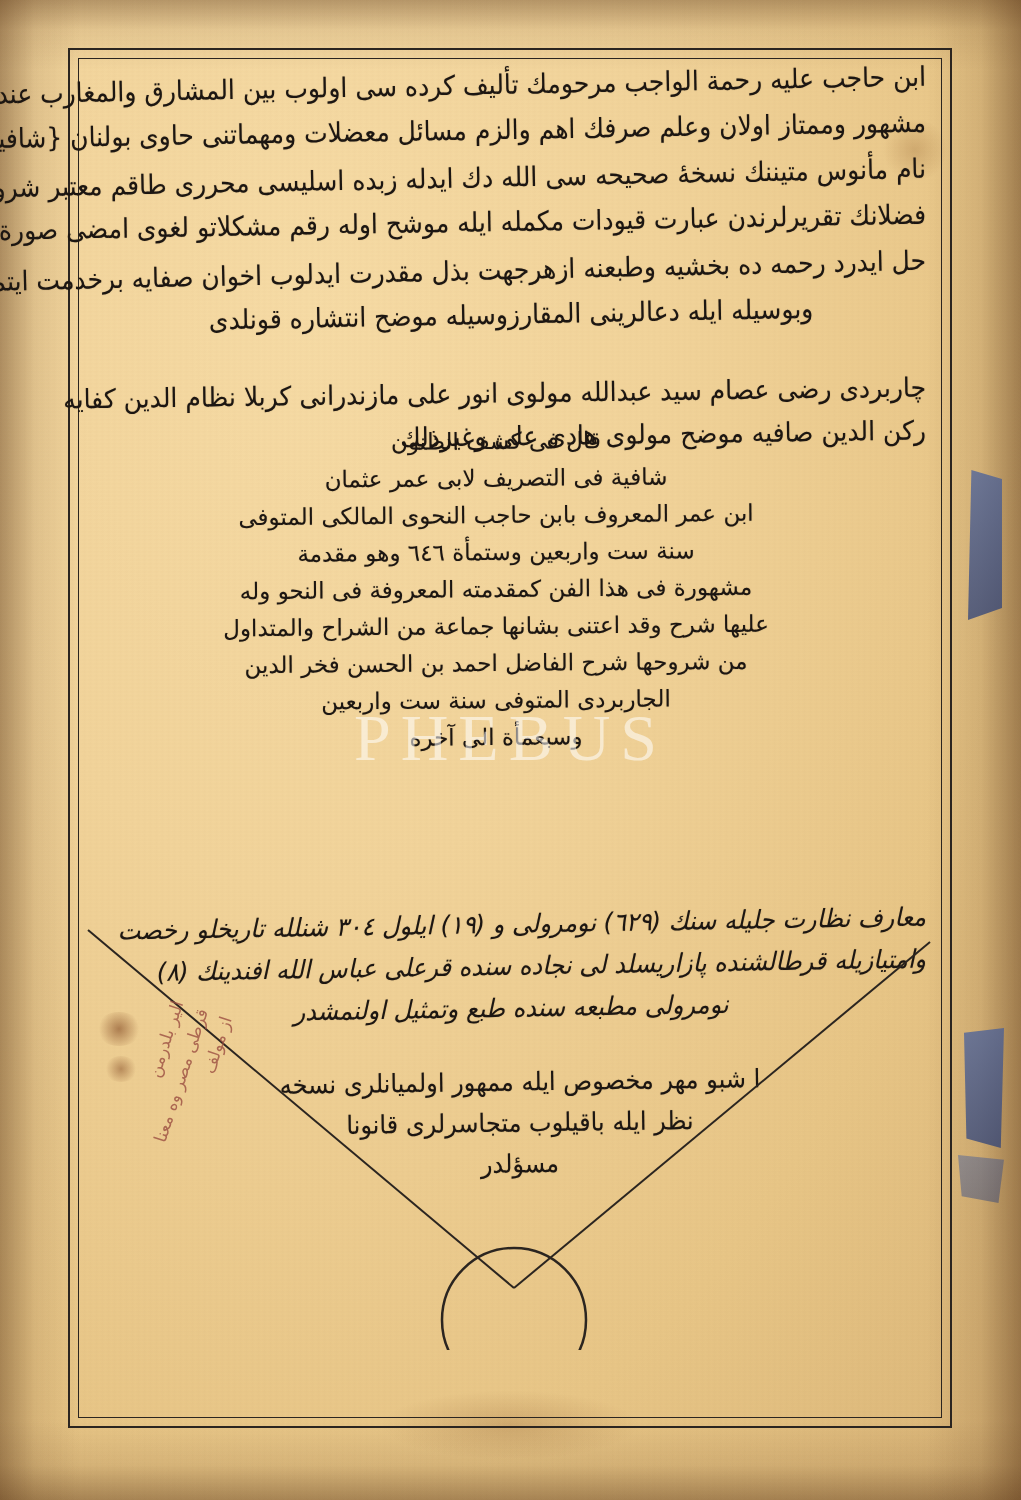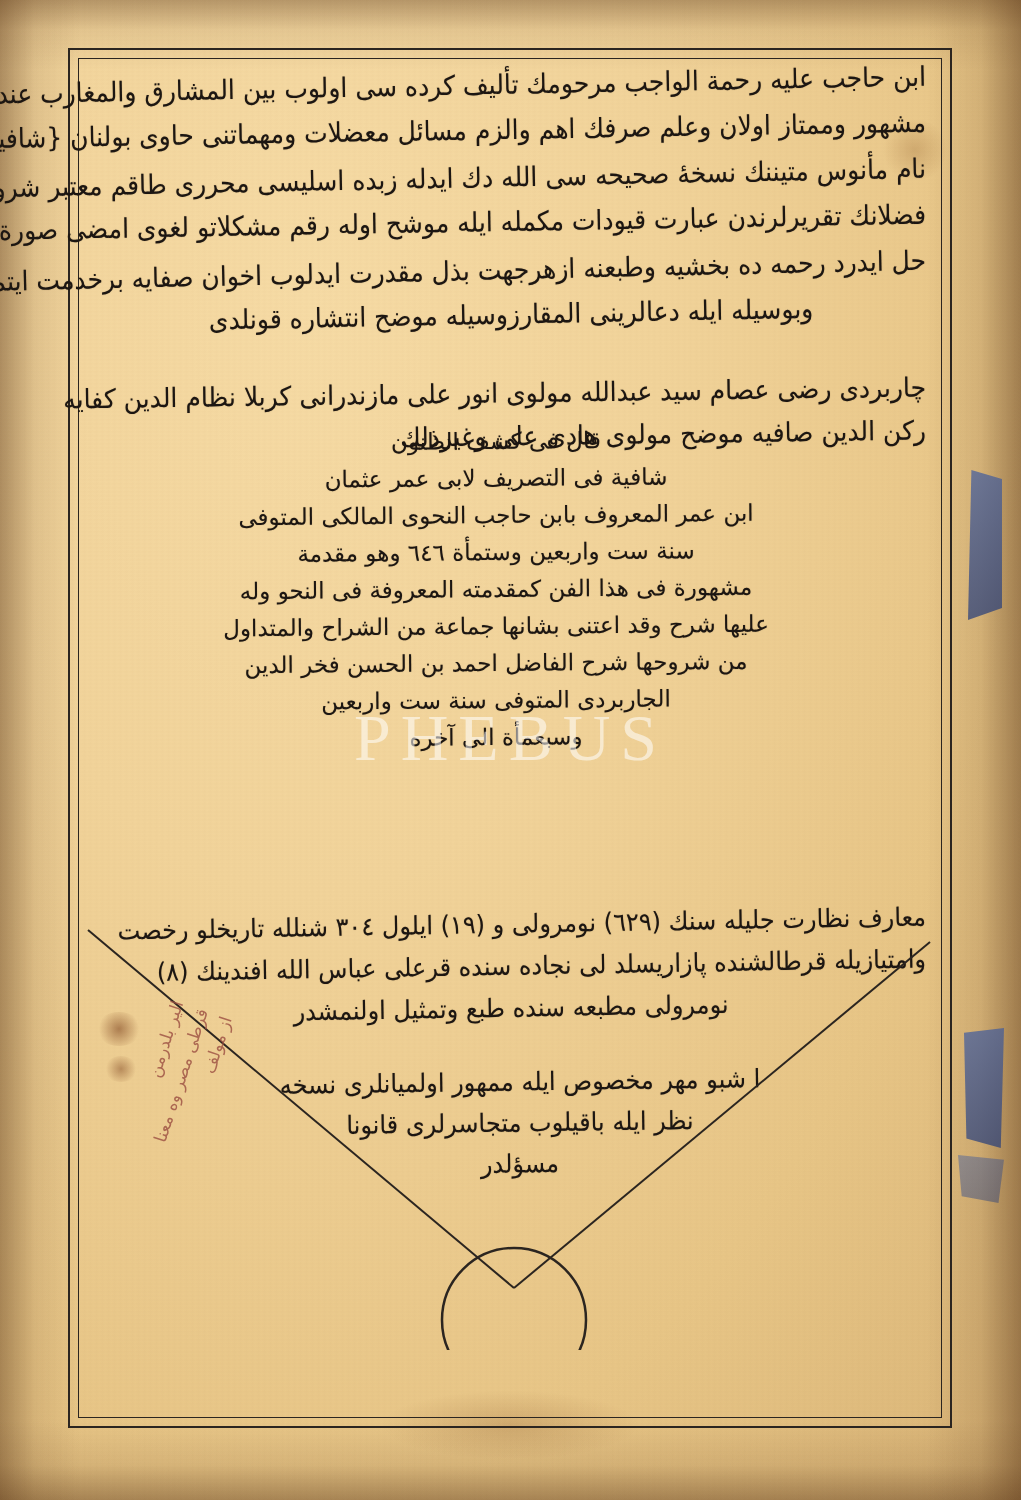"معارف نظارت جليله سنك (٦٢٩)" #colophon-block { font-style: none -> italic }
